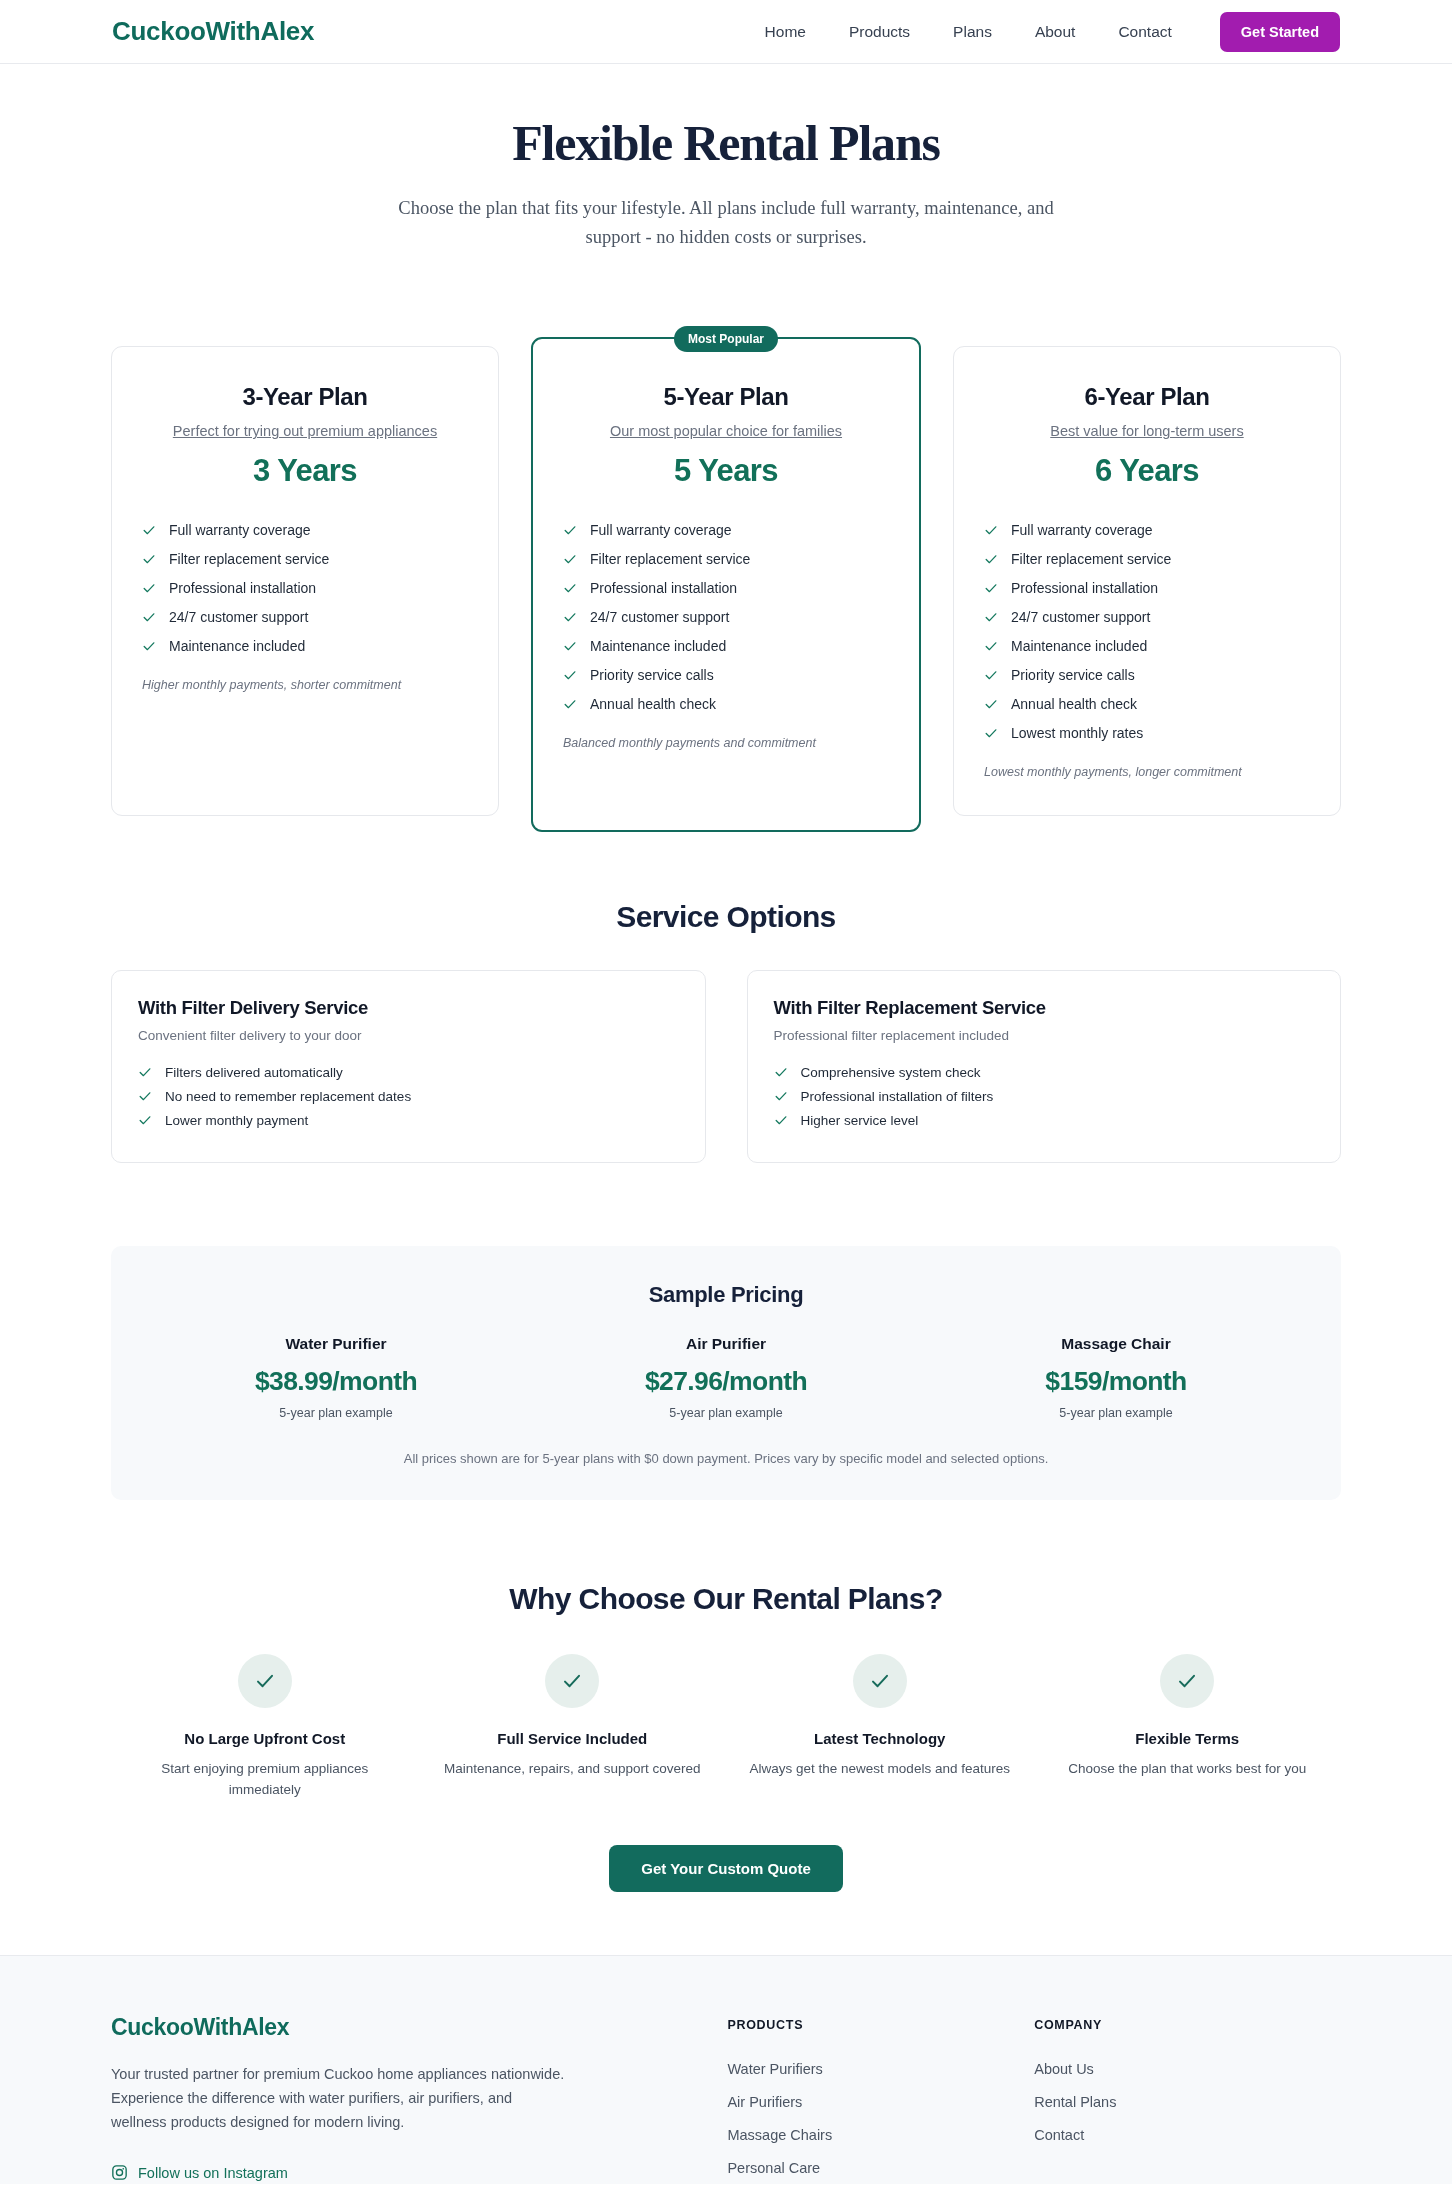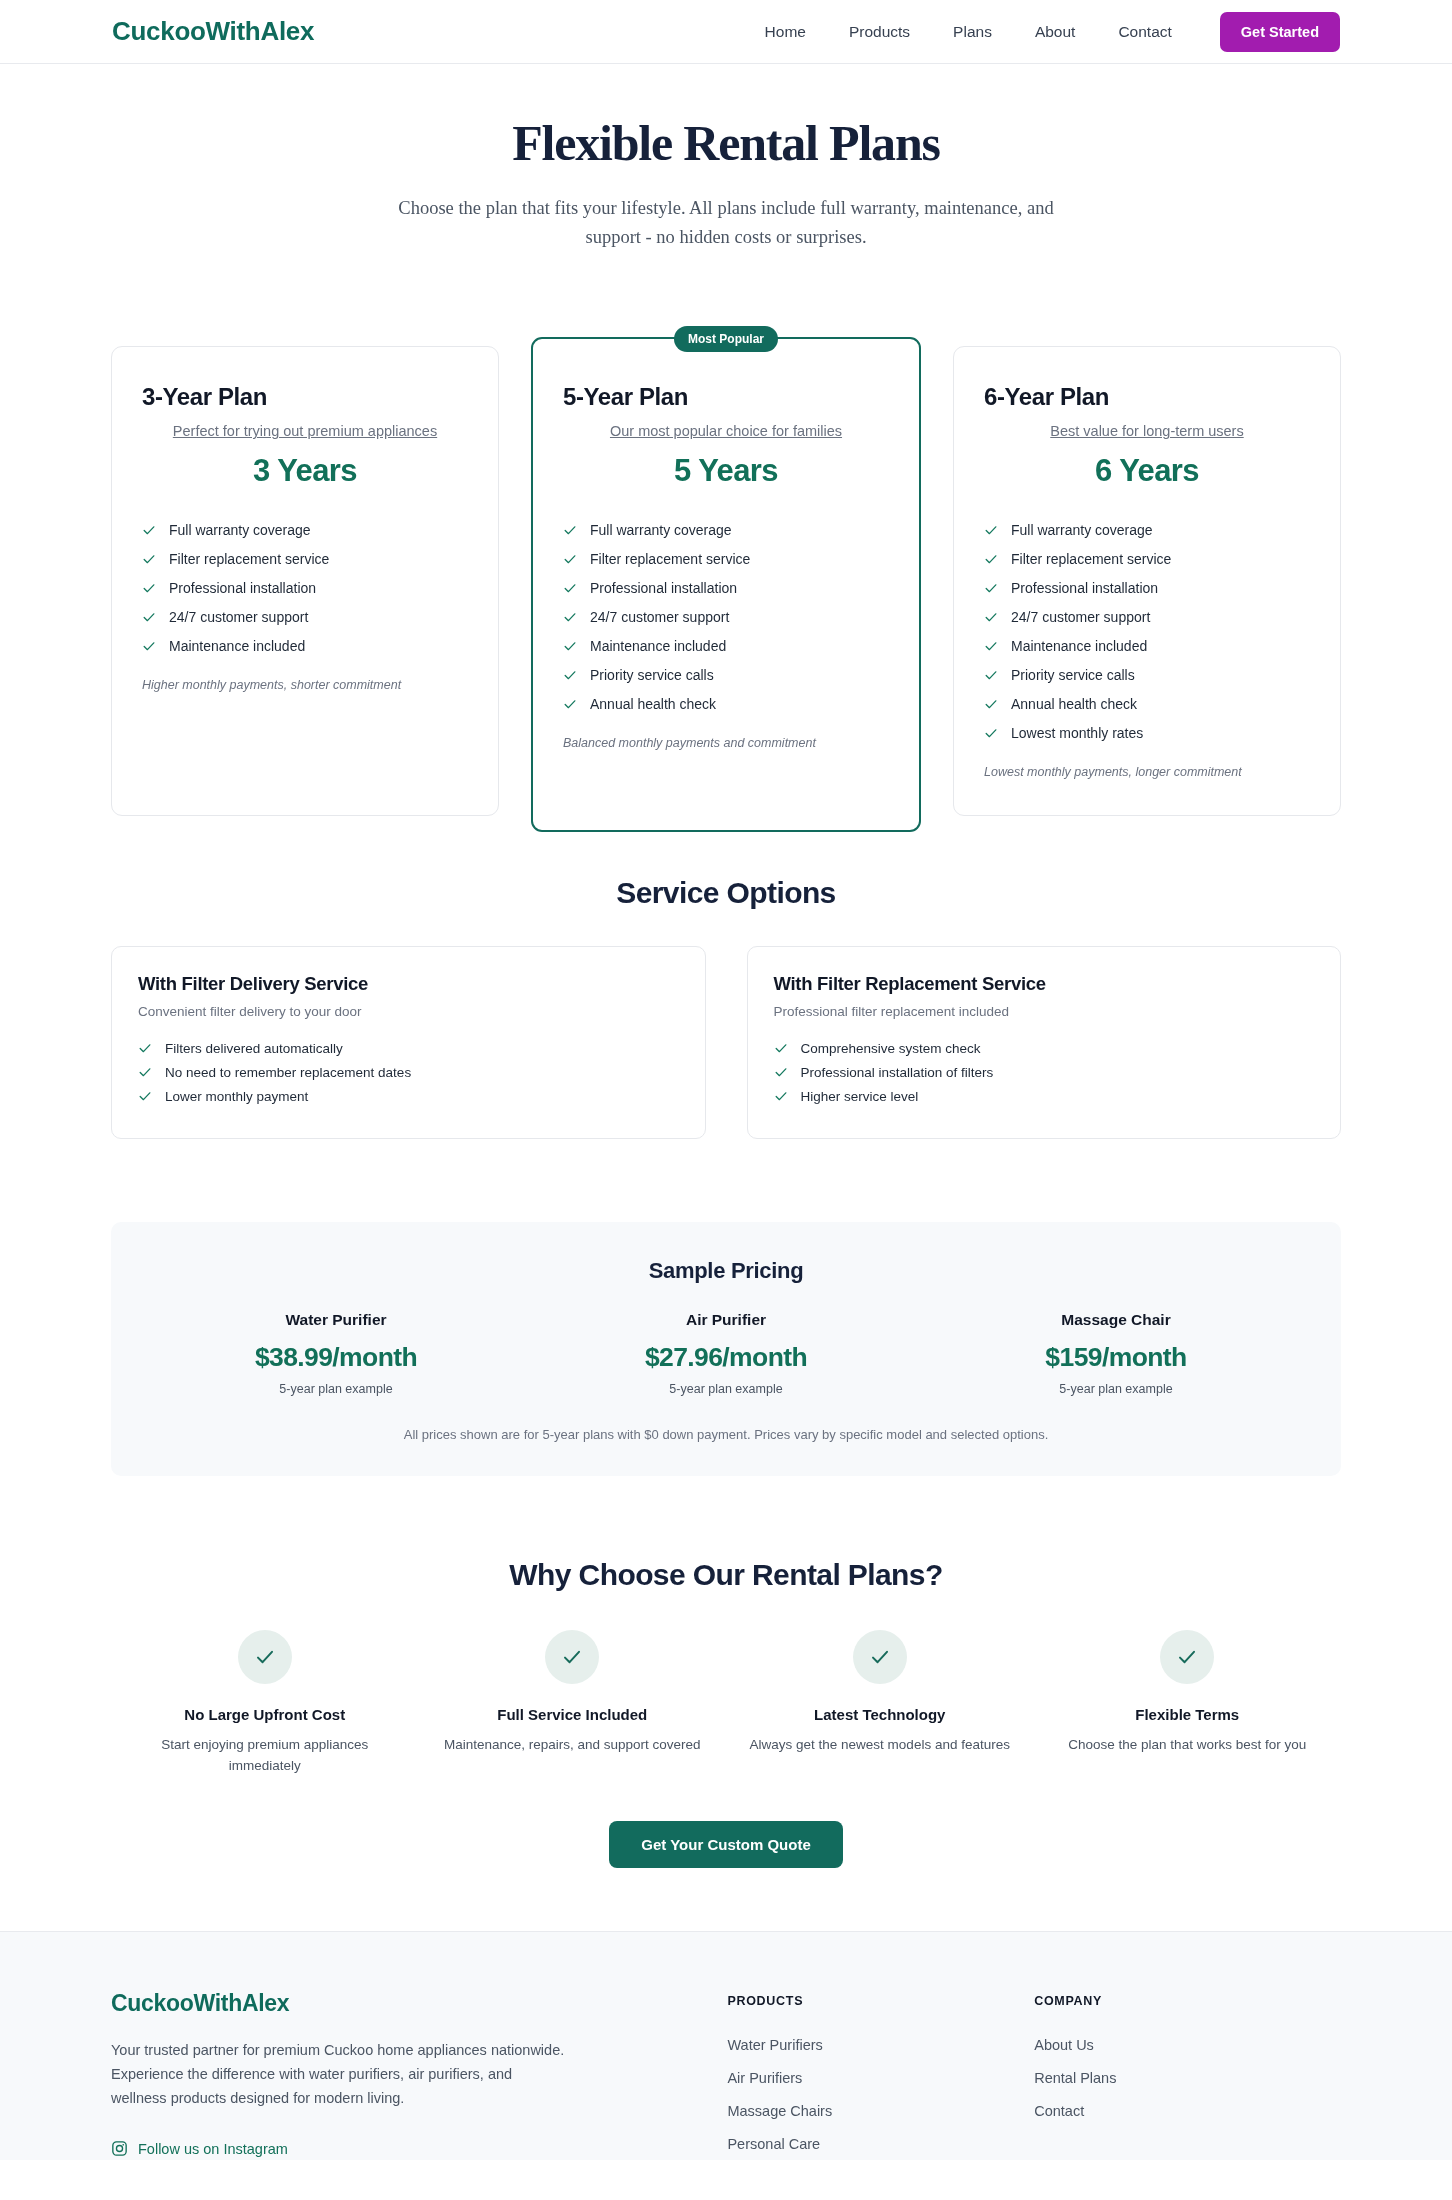"3-Year Plan" .plan-title { text-align: left -> center }
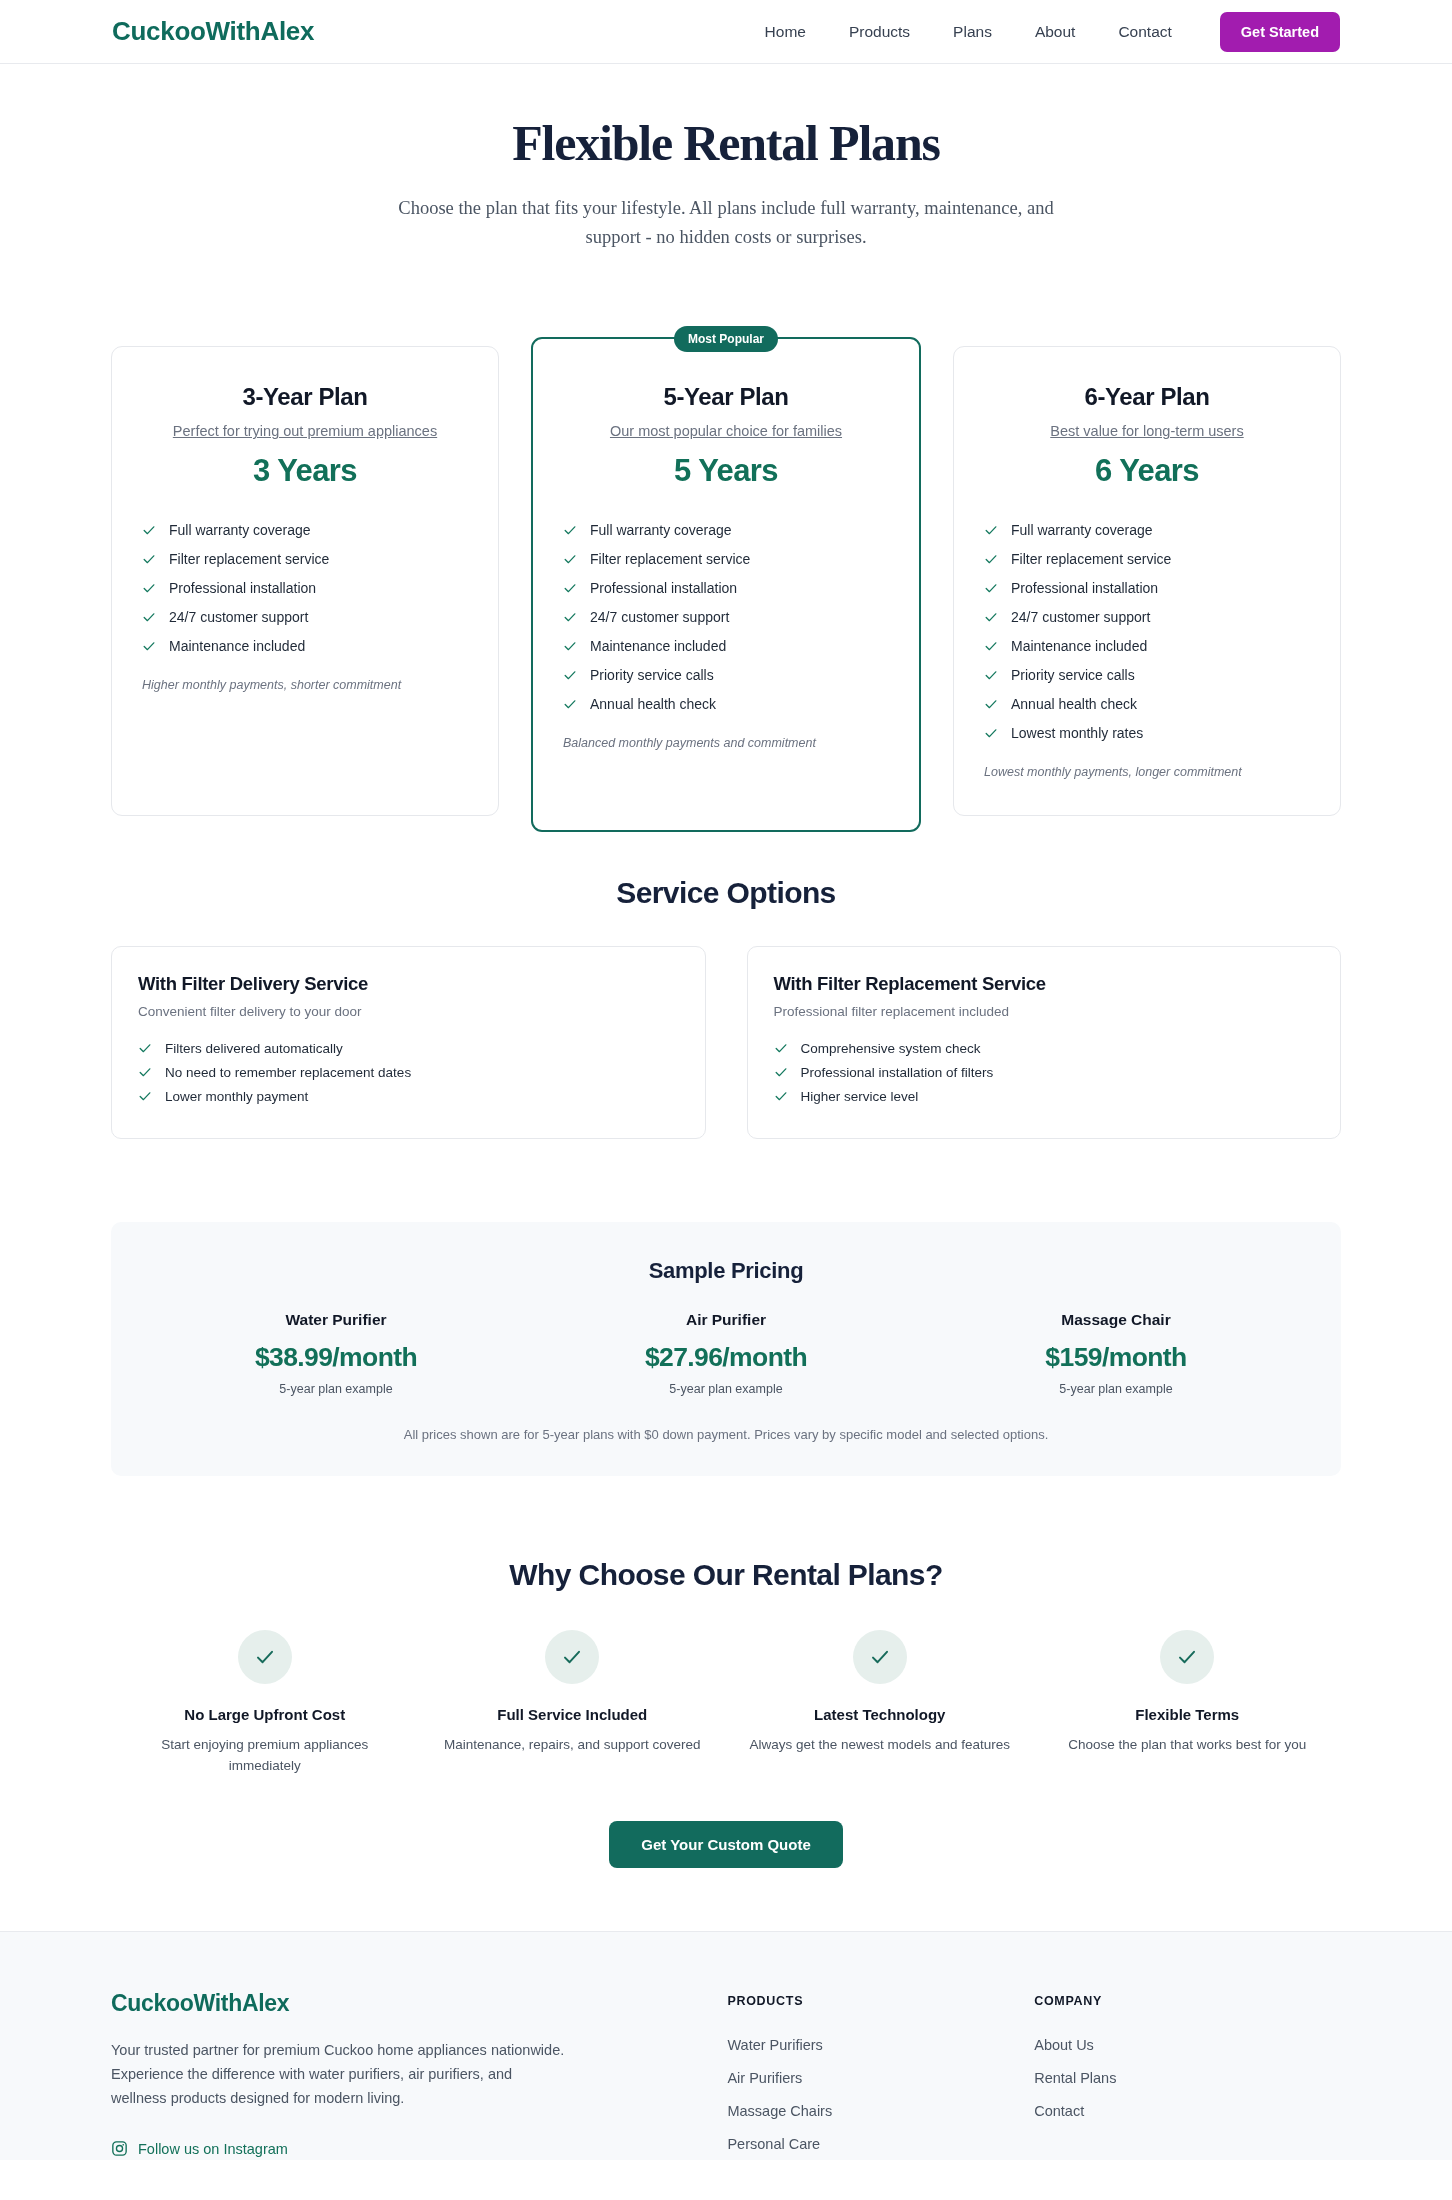"Service Options" .services-head { margin-top: 44px -> 68px }
